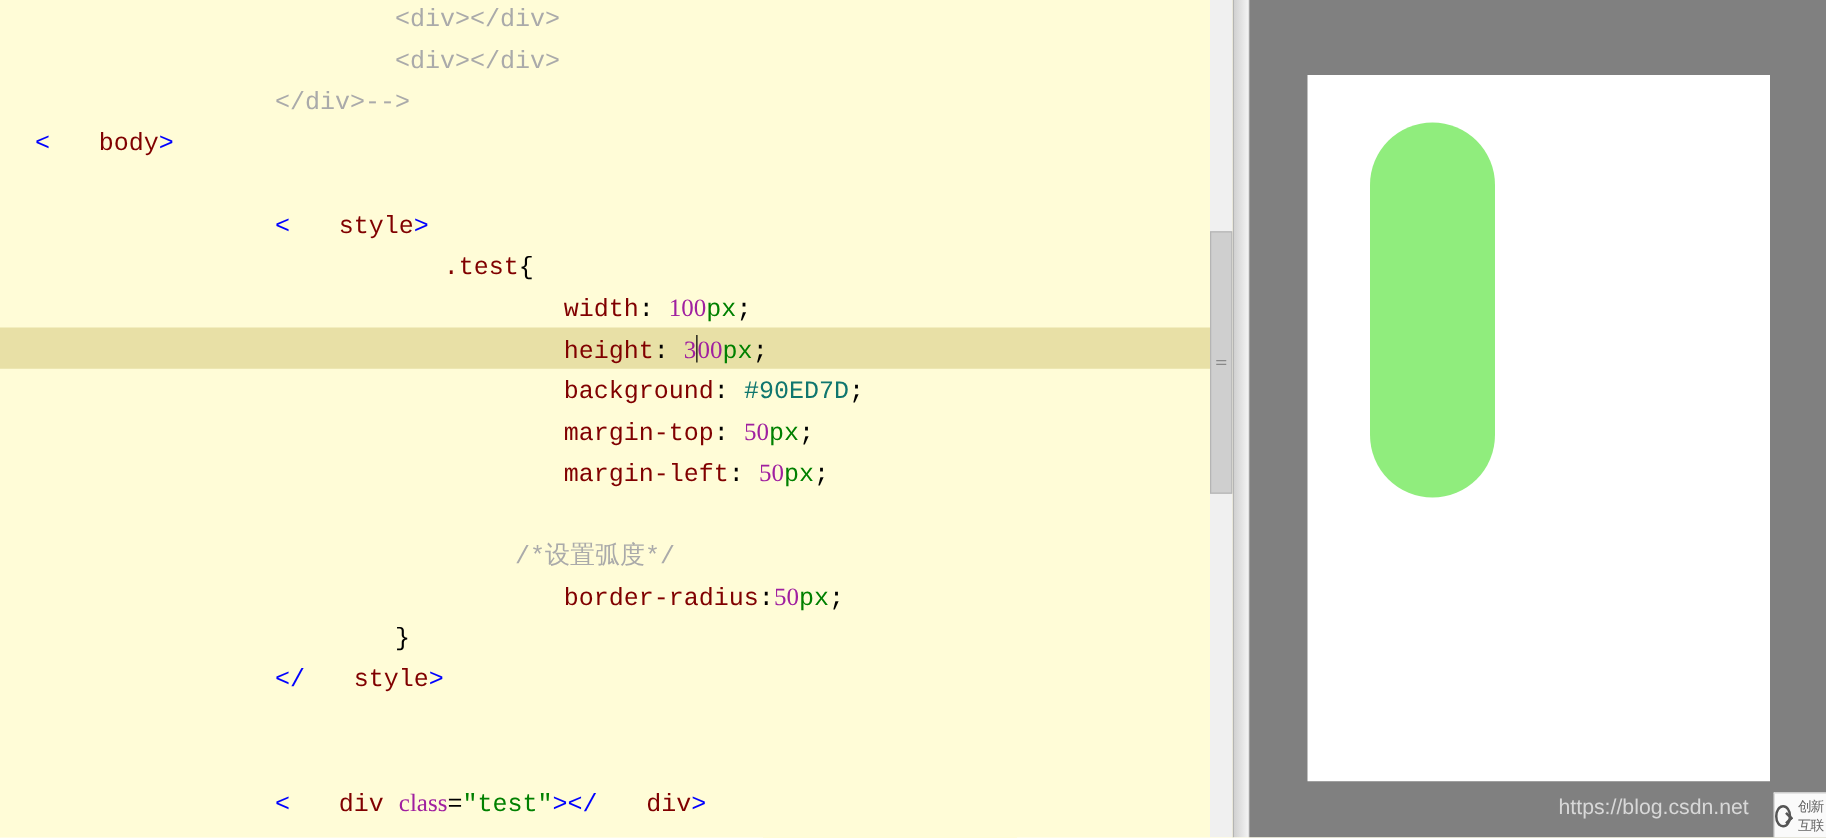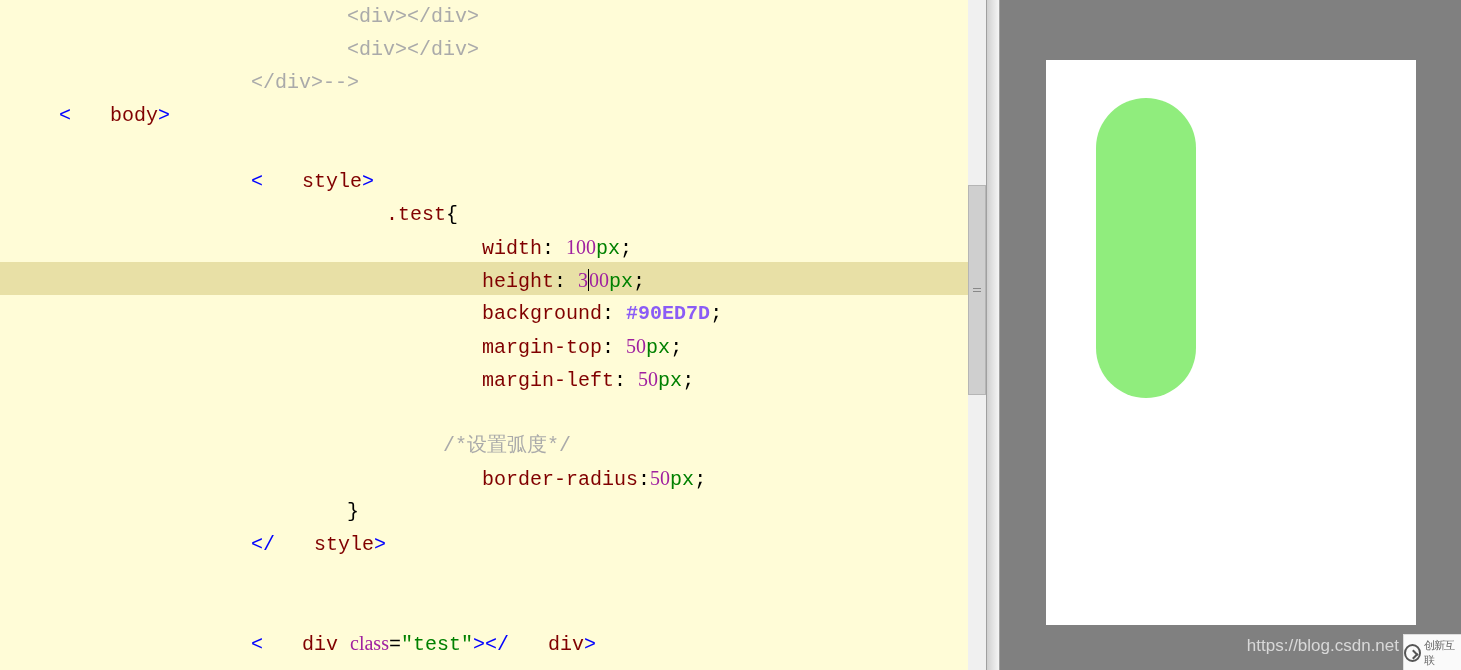"<div></div>" .editor-pane { padding-left: 31px -> none }
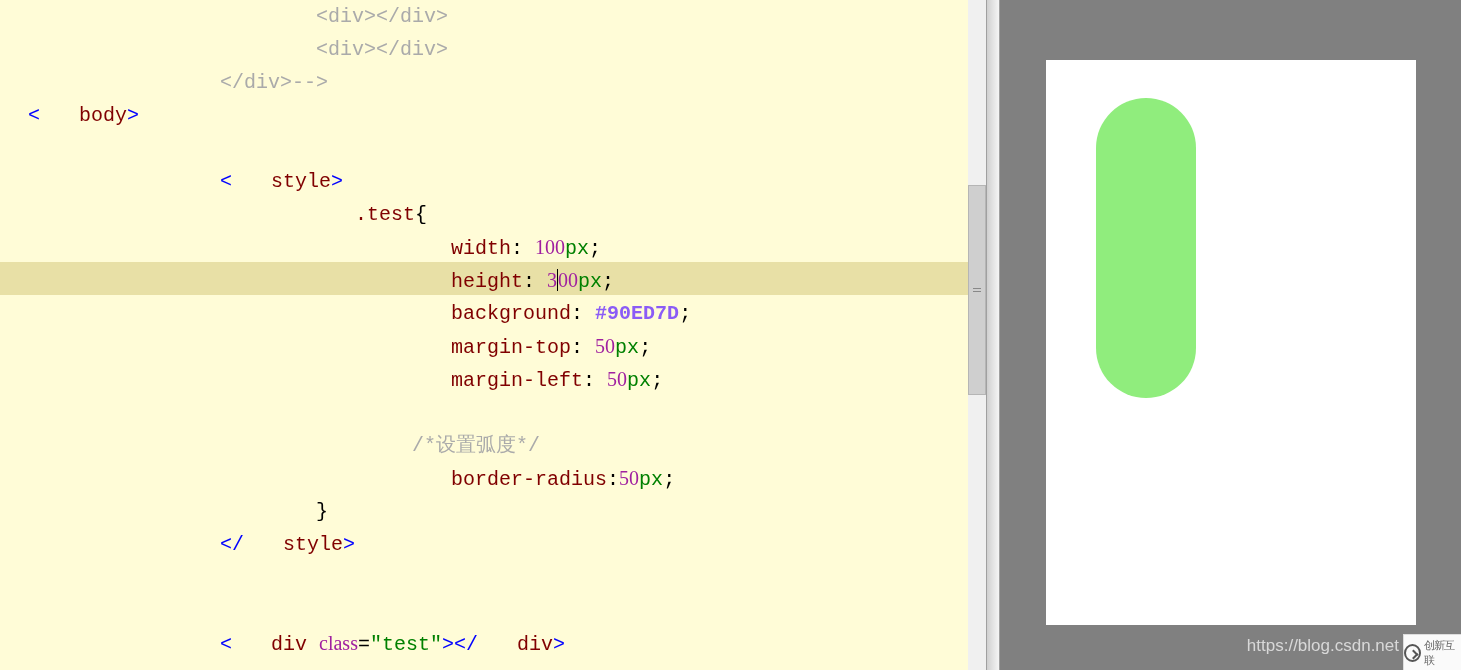"#90ED7D" .teal { color: #8b5cf6 -> #0f766e; font-weight: bold -> none }
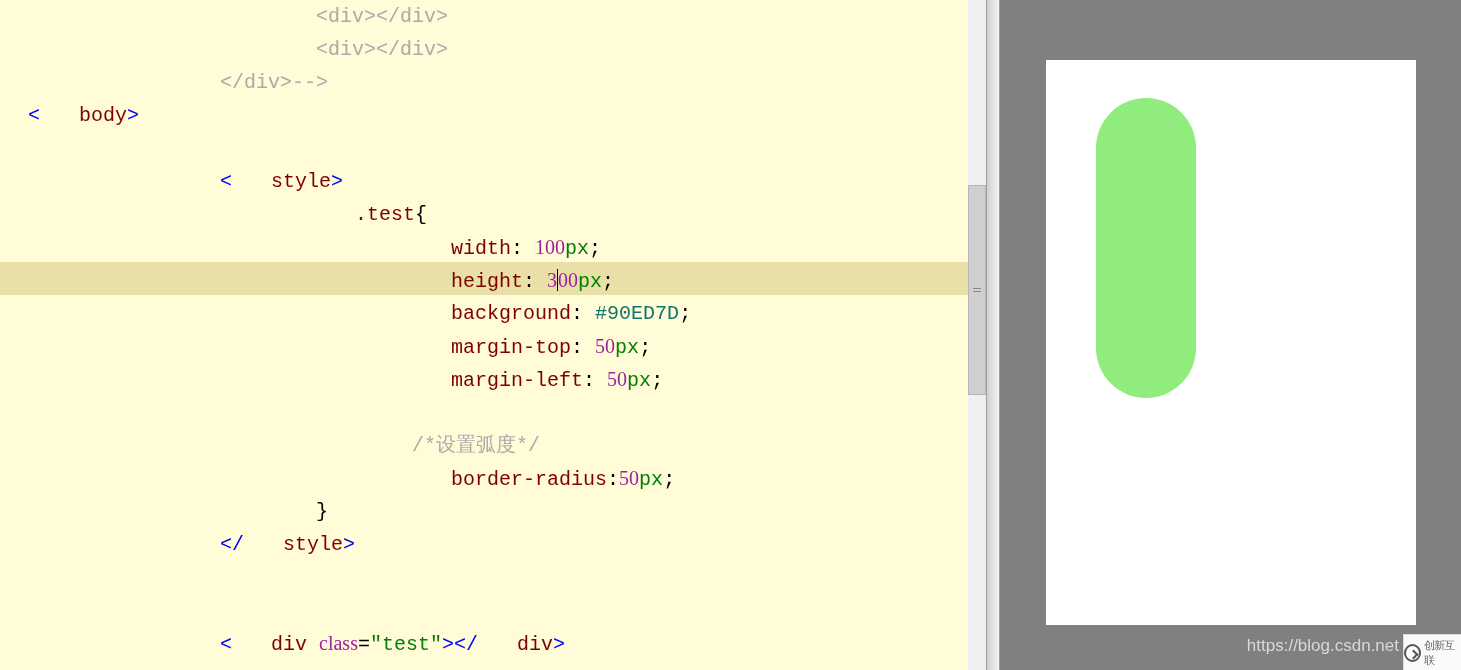"https://blog.csdn.net" .preview-pane { text-align: none -> center }
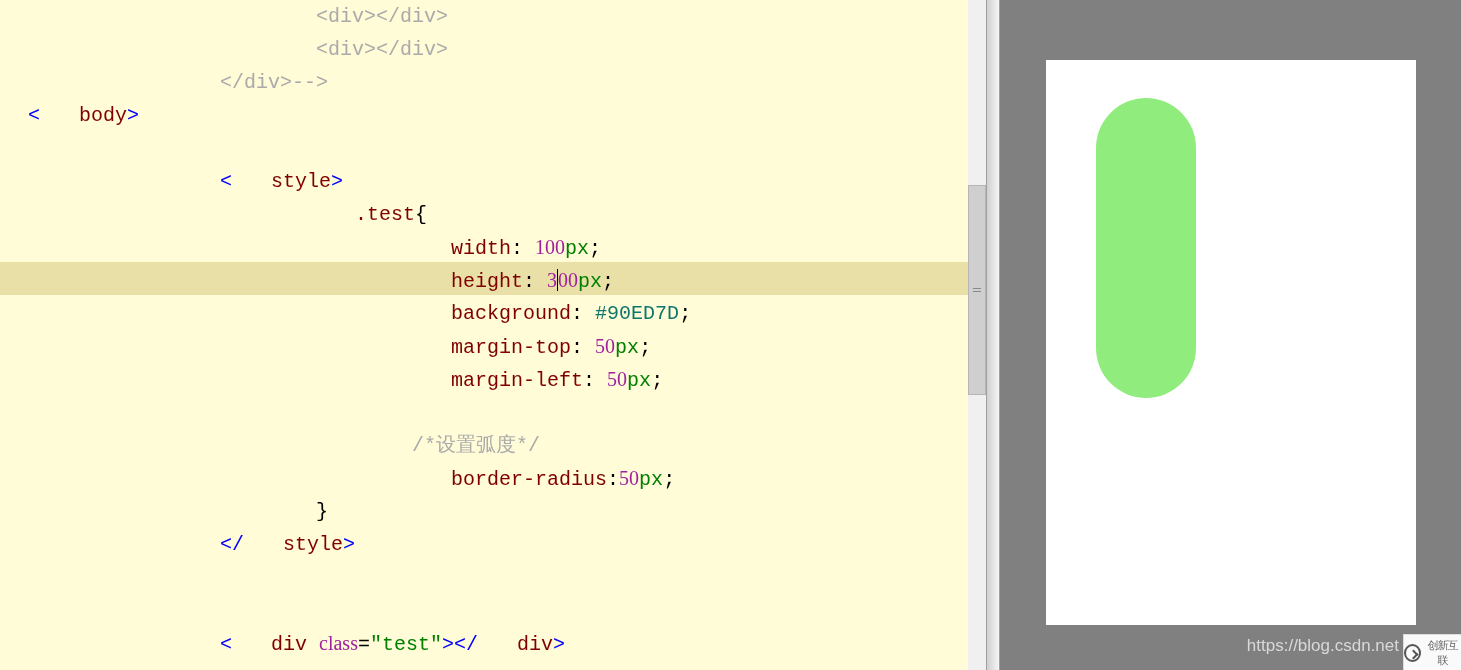"创新互联" .footer-logo { width: 58px -> 42px }
